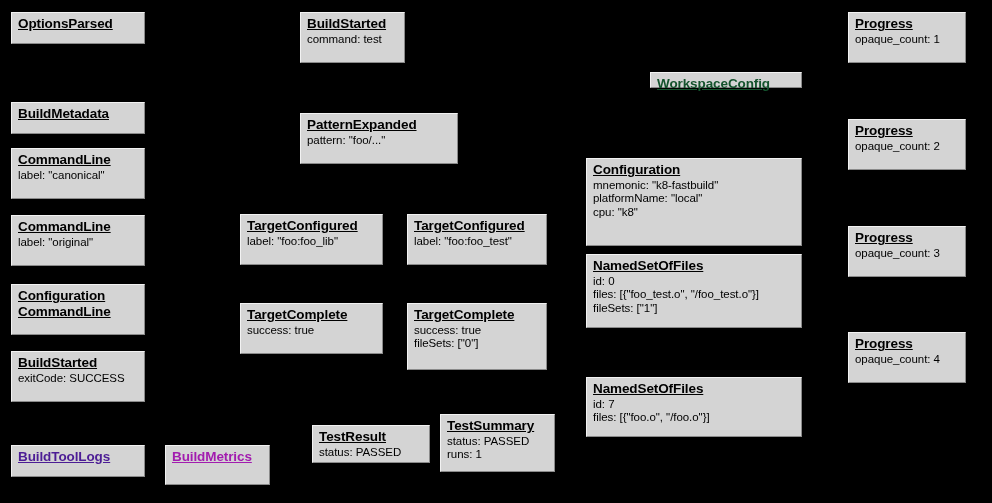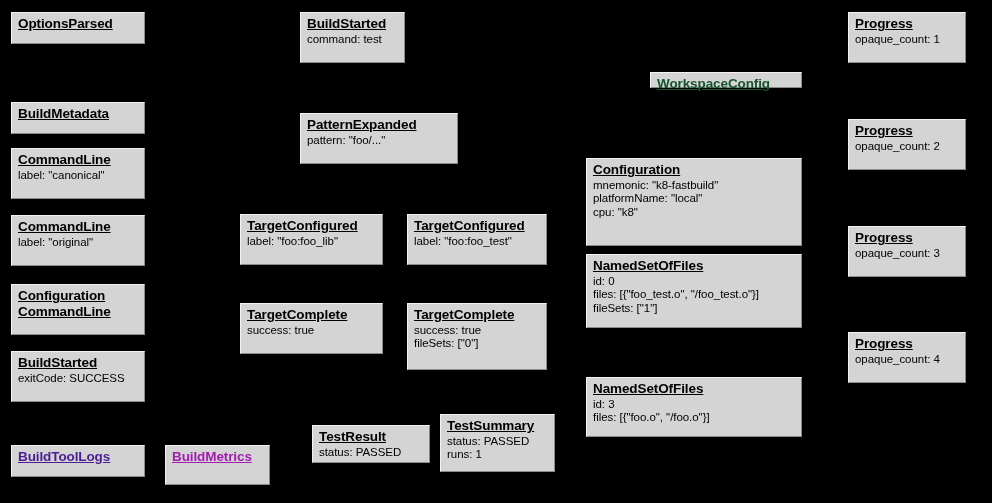"id: 3" span.attr { text: 3 -> 7 }
